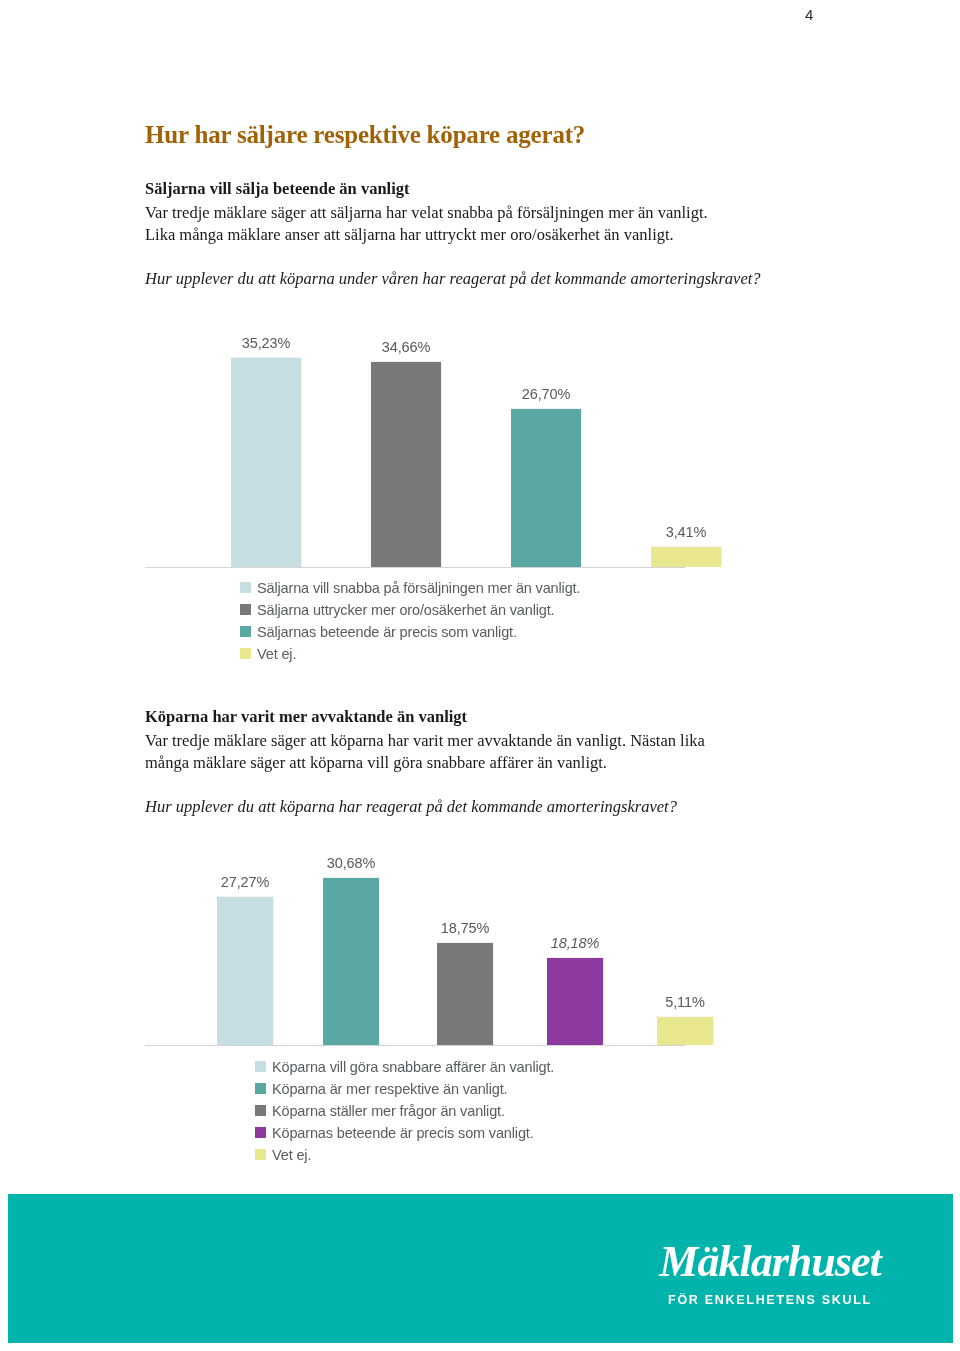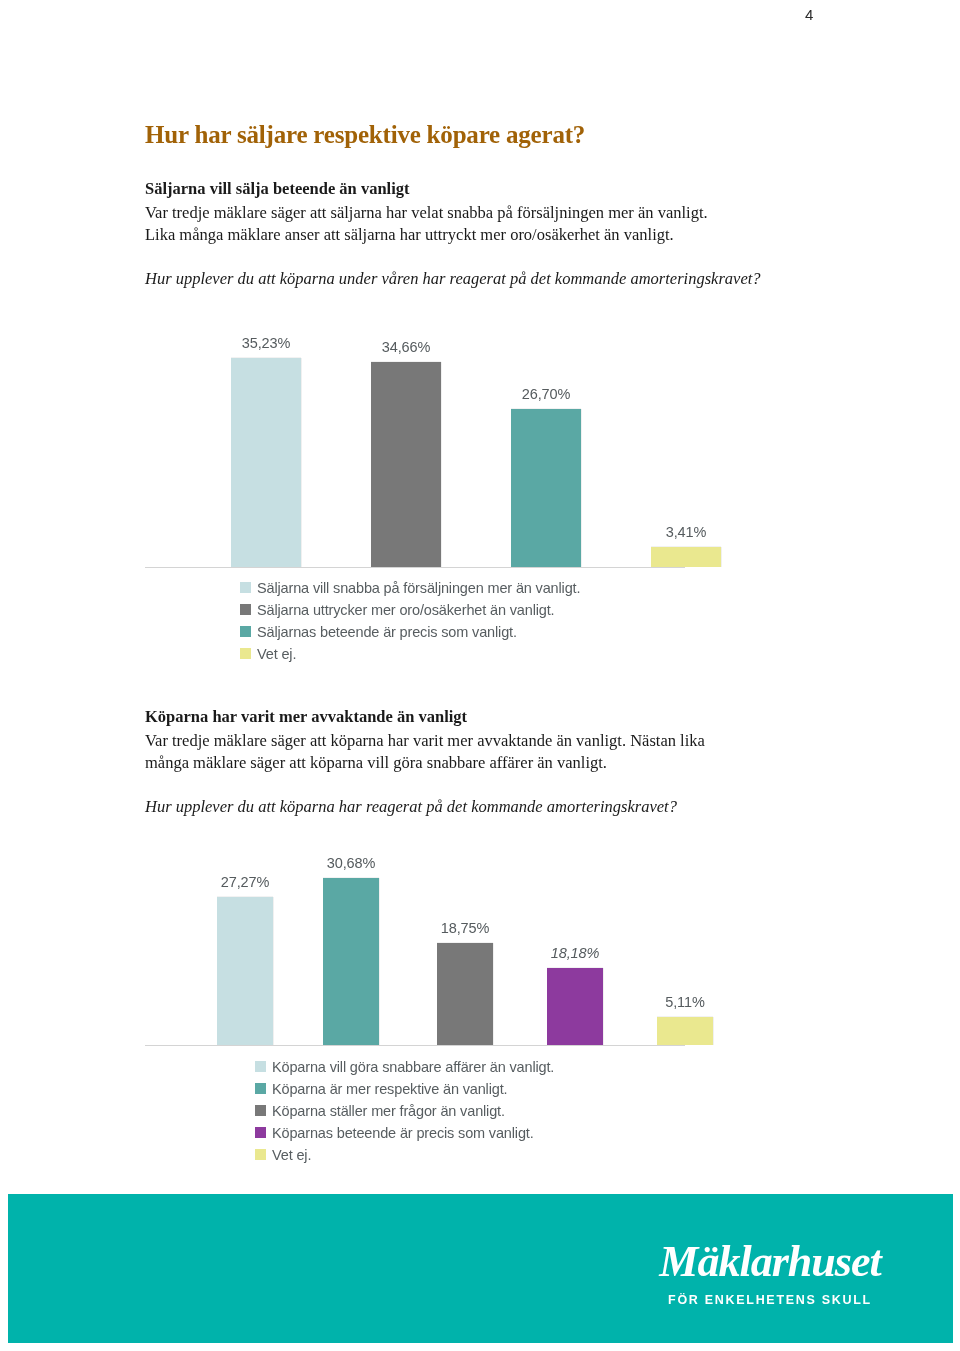"18,18%" div.bar-wrap { height: 77px -> 87px }
